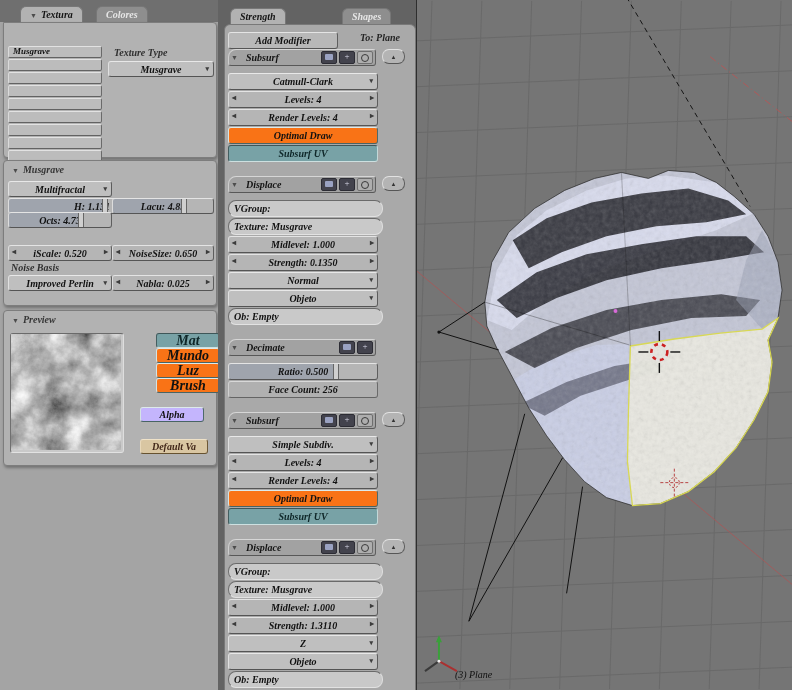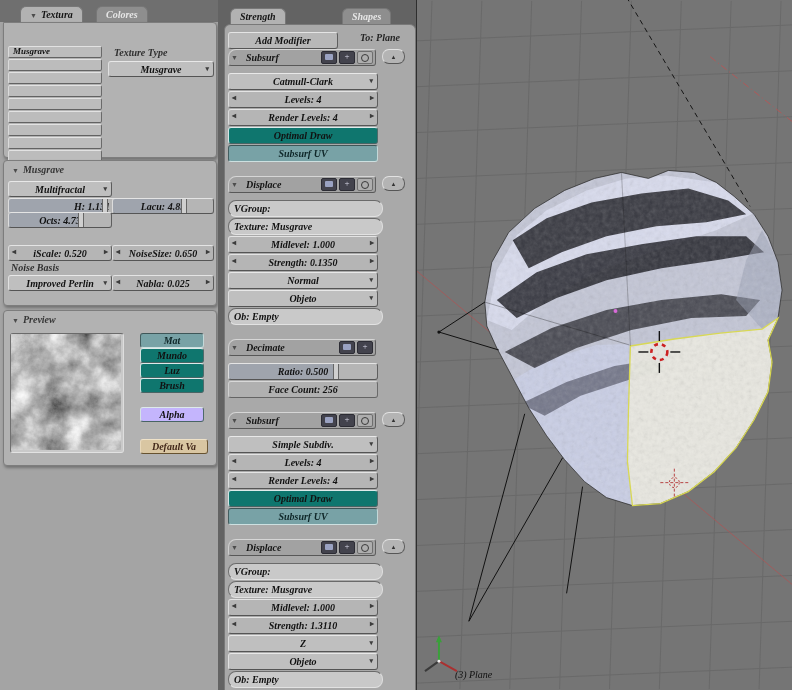"Optimal Draw" .row.tog { background: #0f766e -> #f97316 }
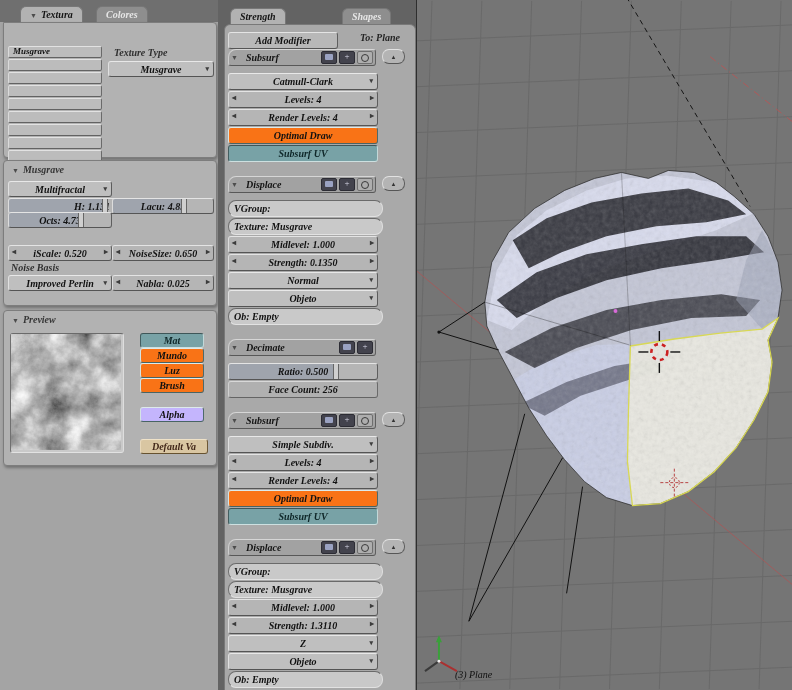"Mat" .pv-btn { font-size: 10px -> 14px; left: 136px -> 152px }
